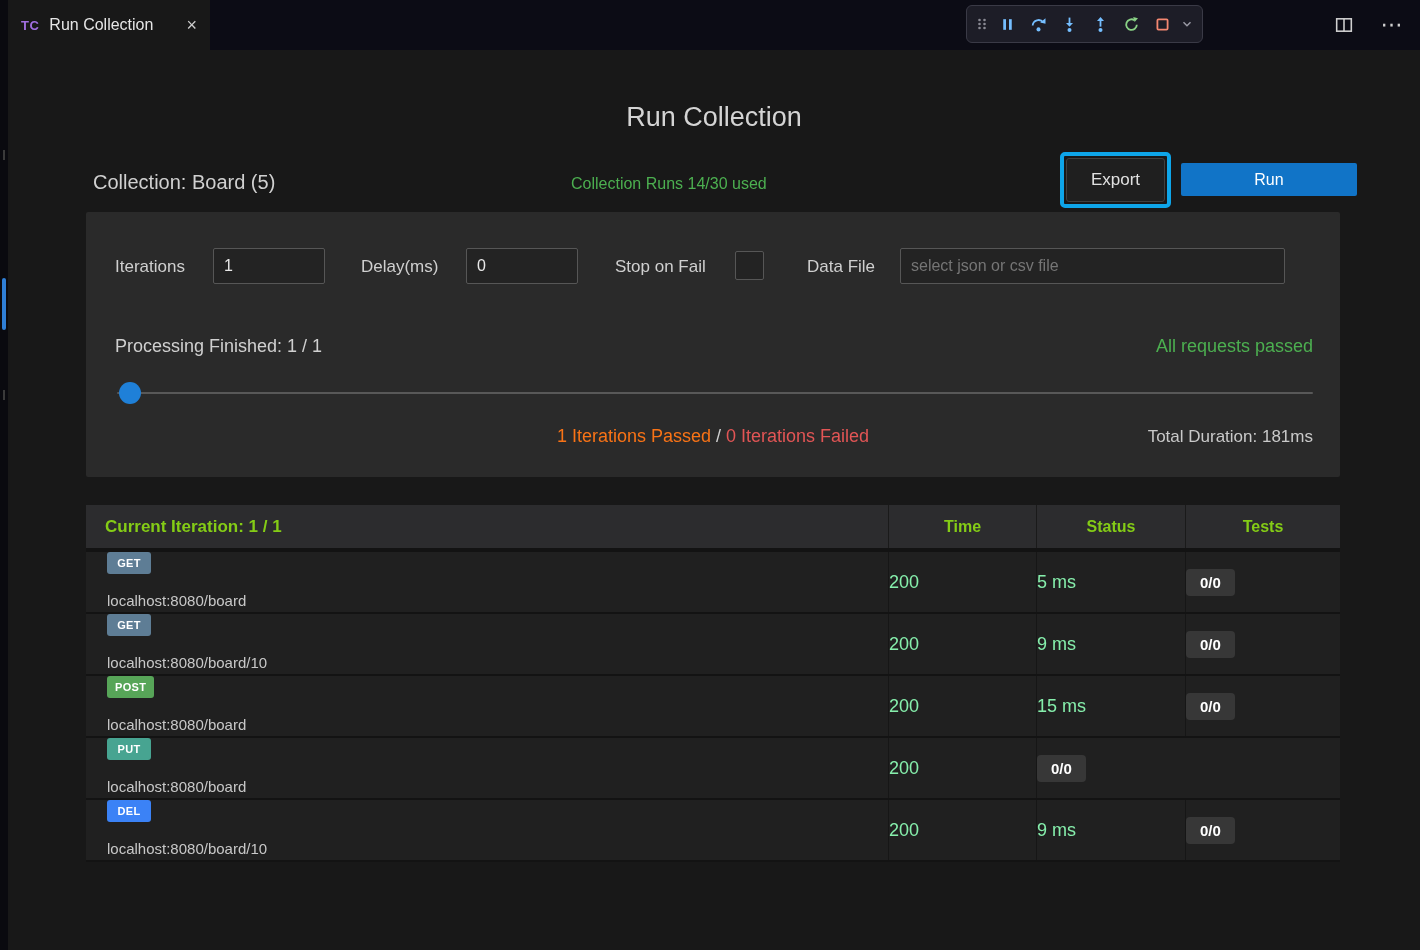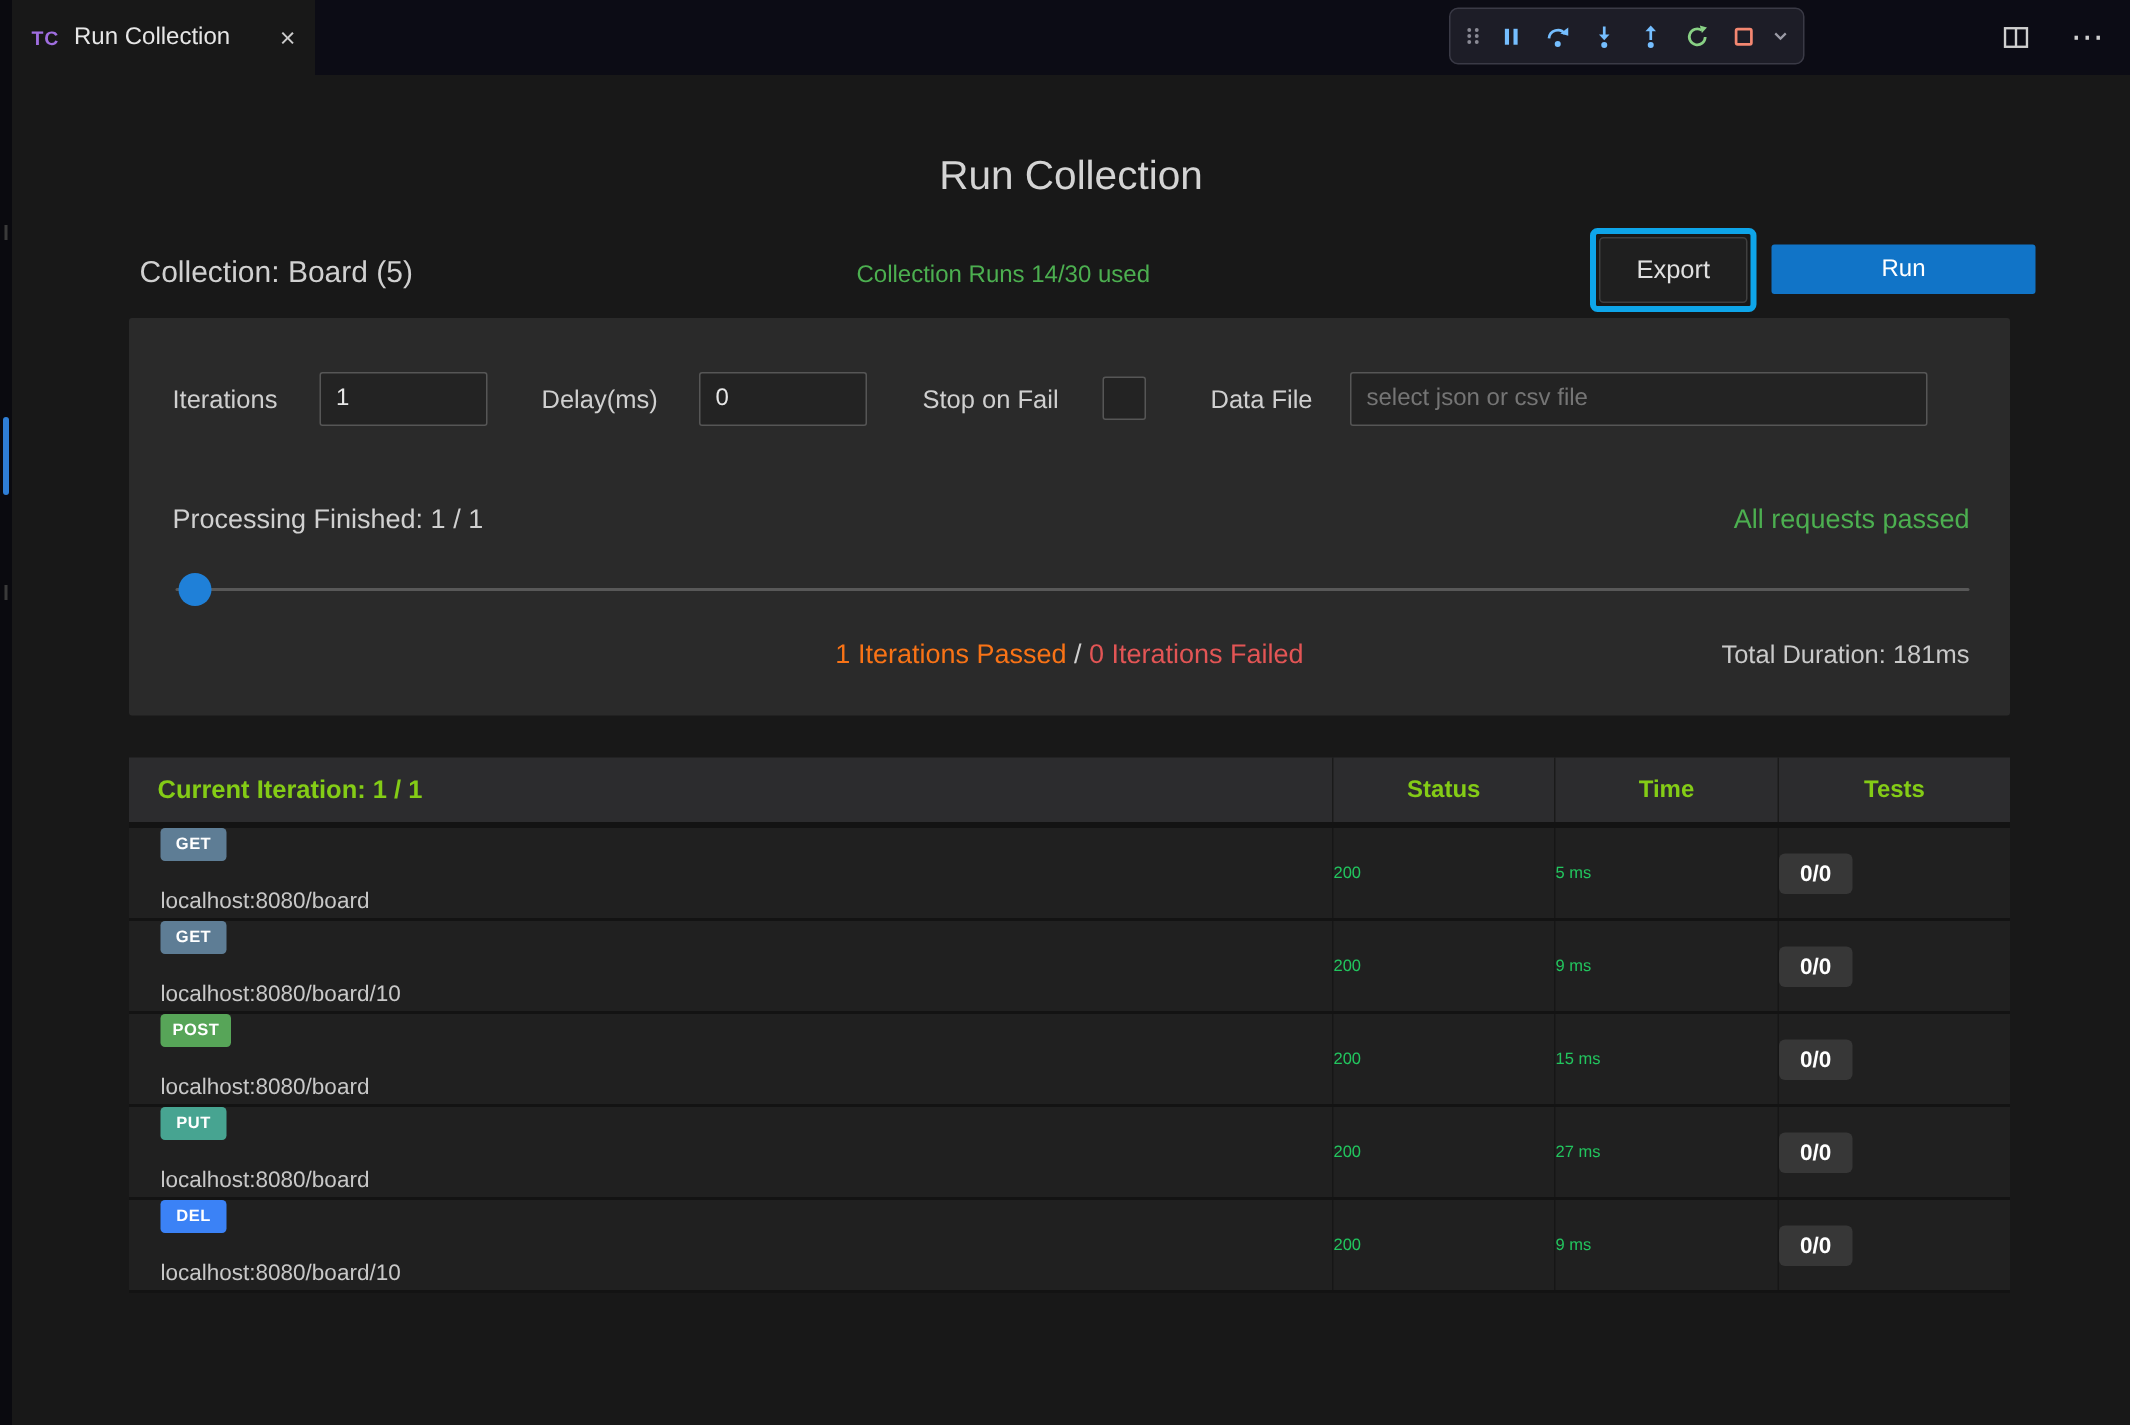"Status" div.hcell { order: before "Time" -> after "Time" }
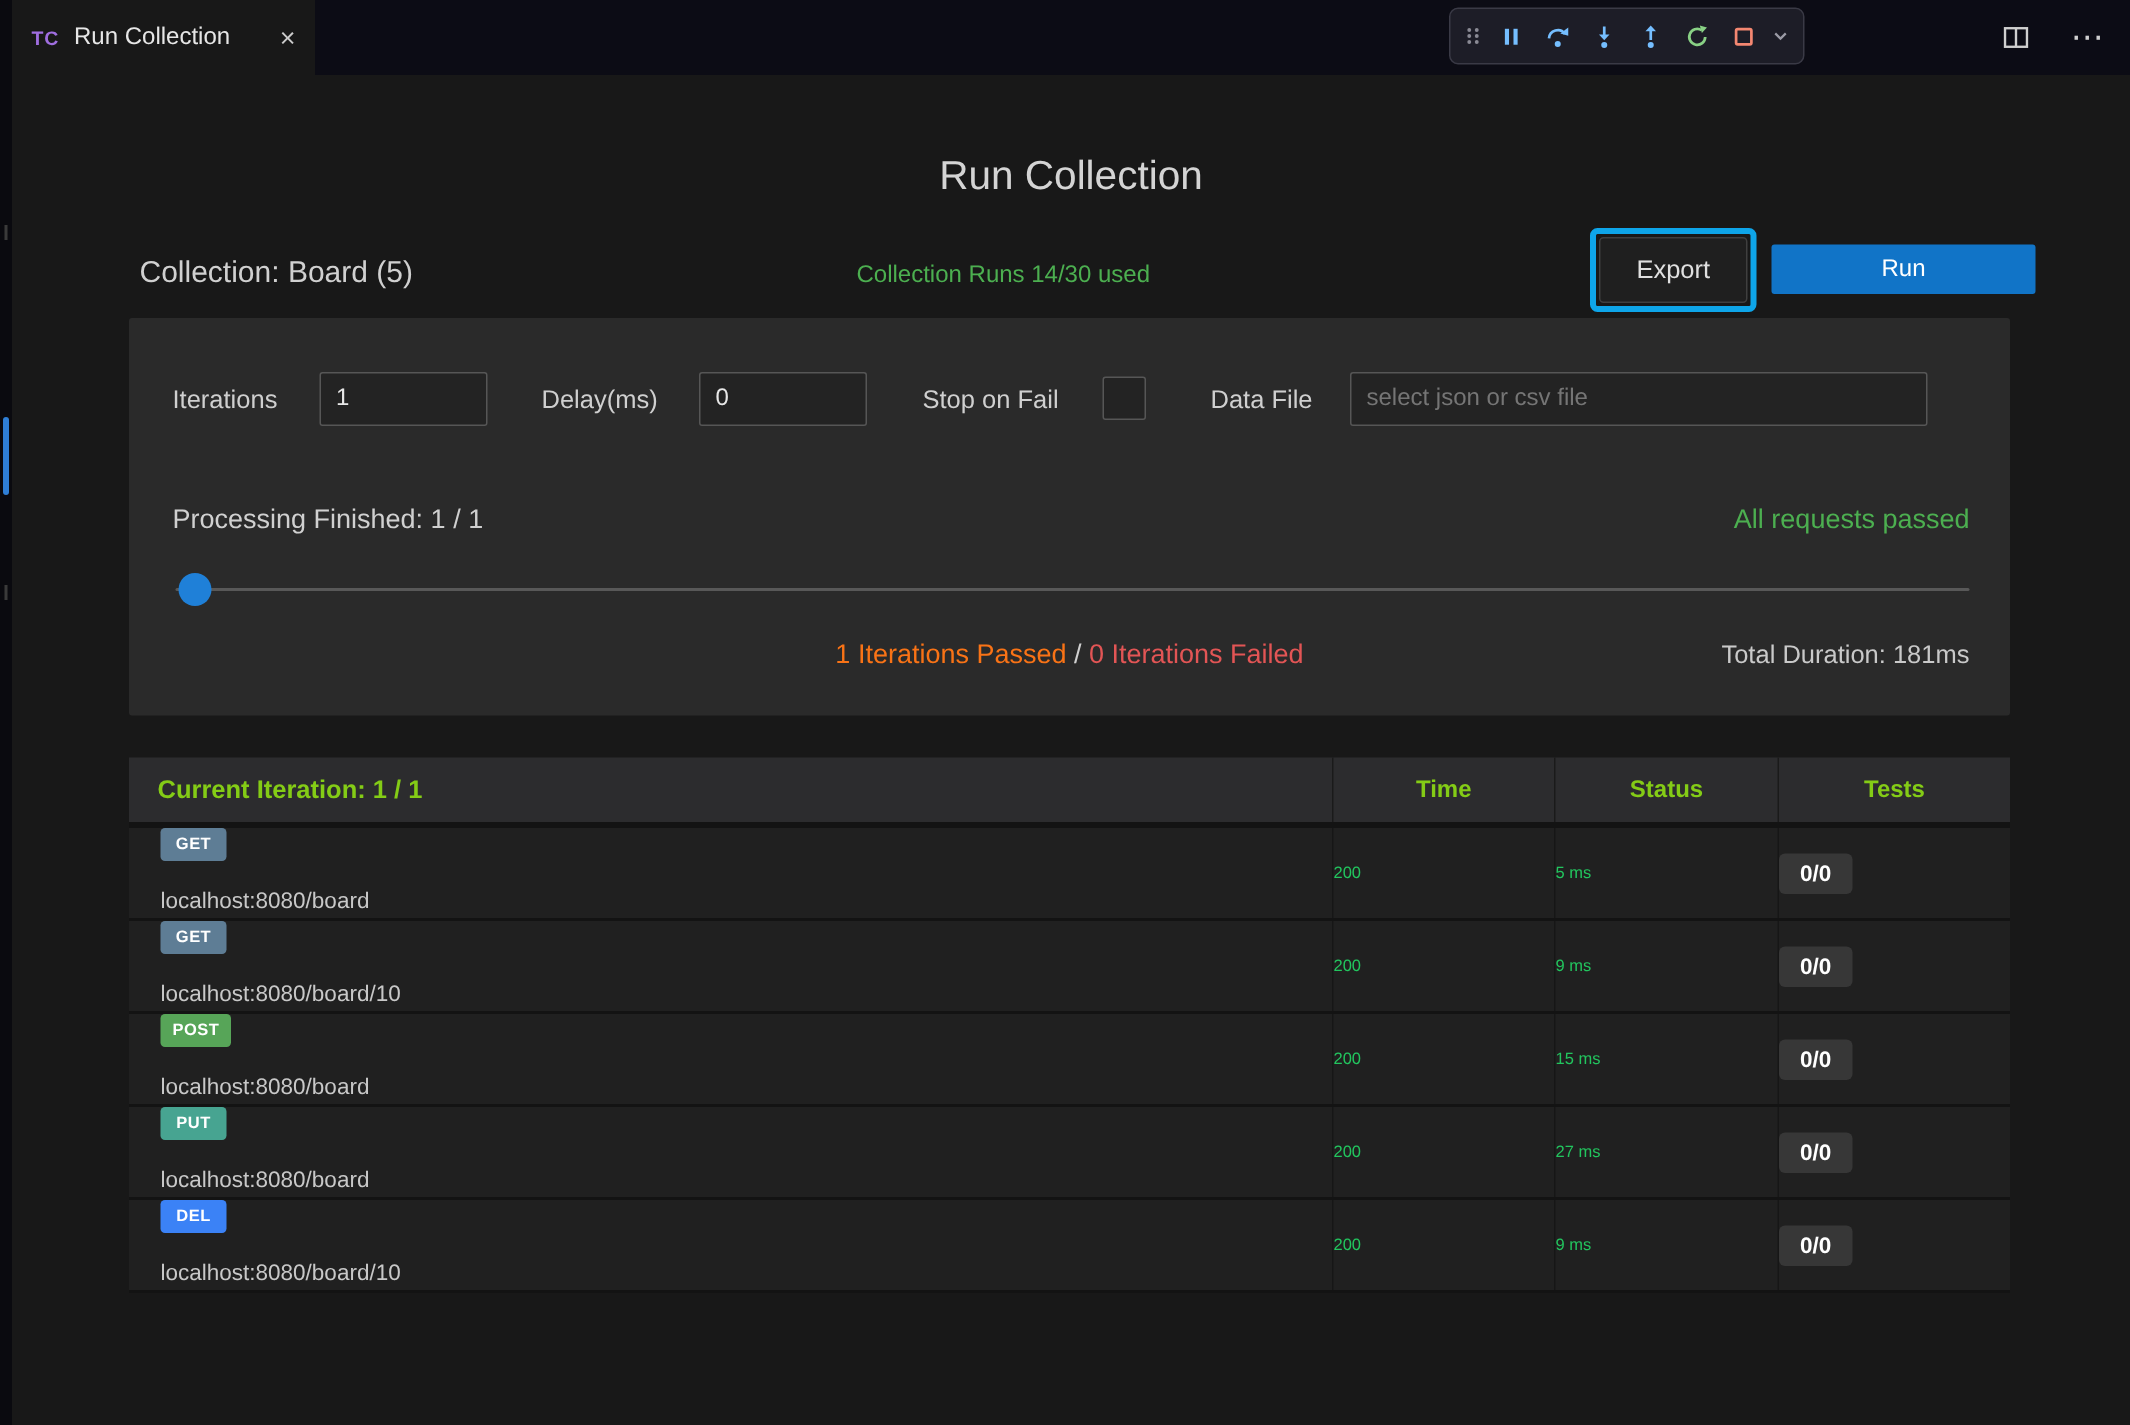"200" .c-status span, .c-time span { color: #22c55e -> #86efac; font-size: 11px -> 18px }
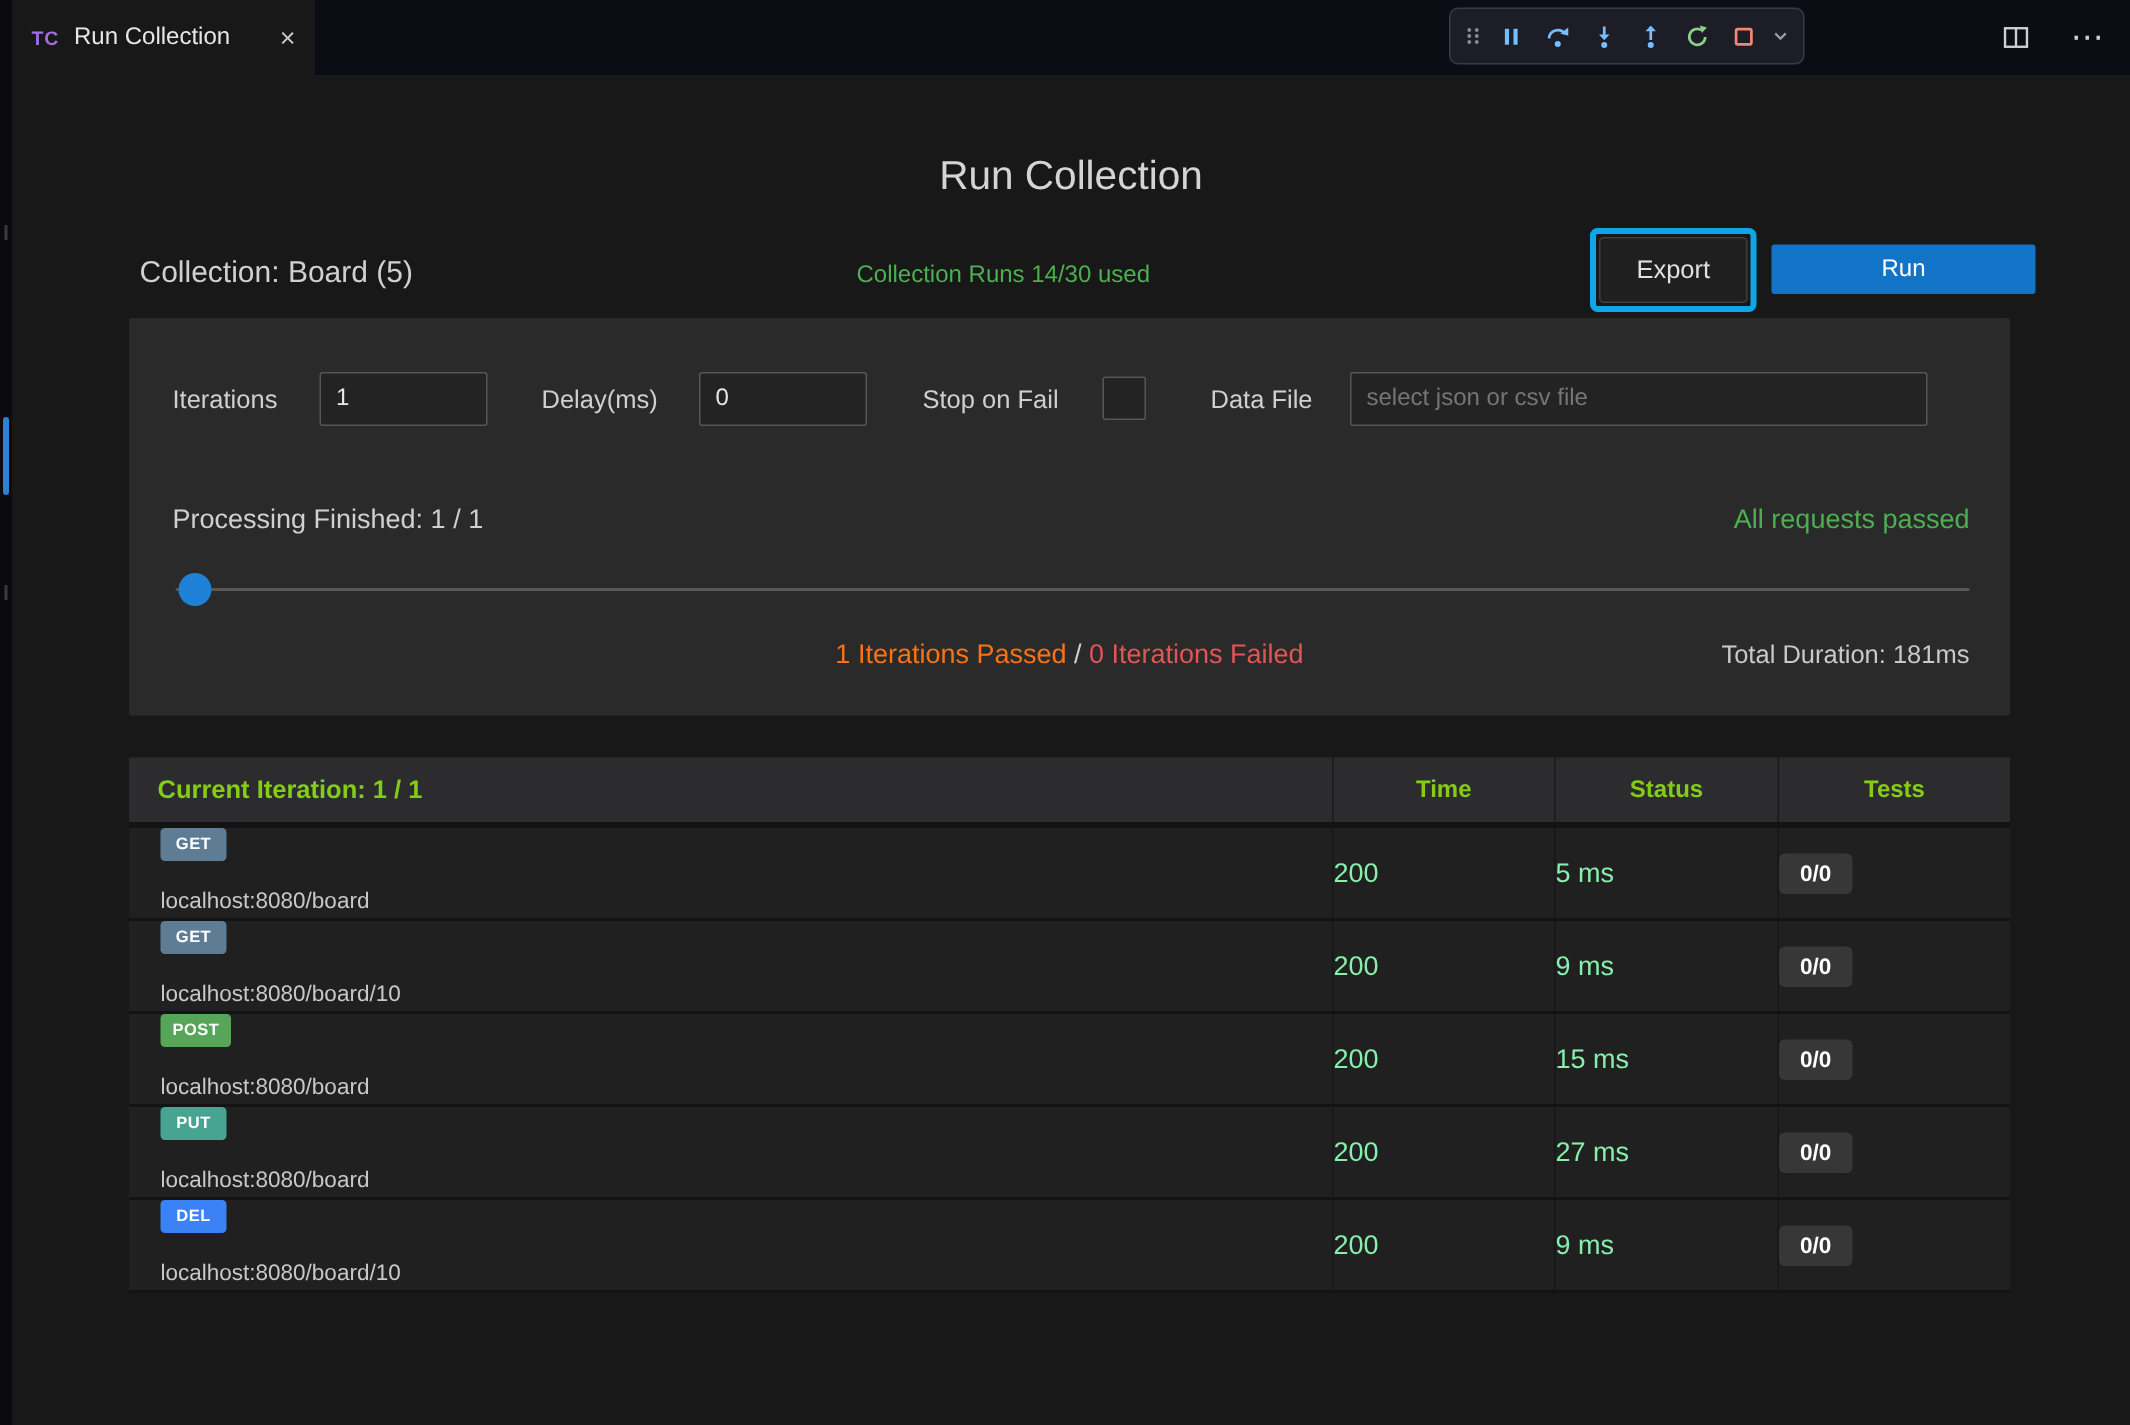"27 ms" div.cell { html: <div> <span>27 ms</span> </div> -> none }
